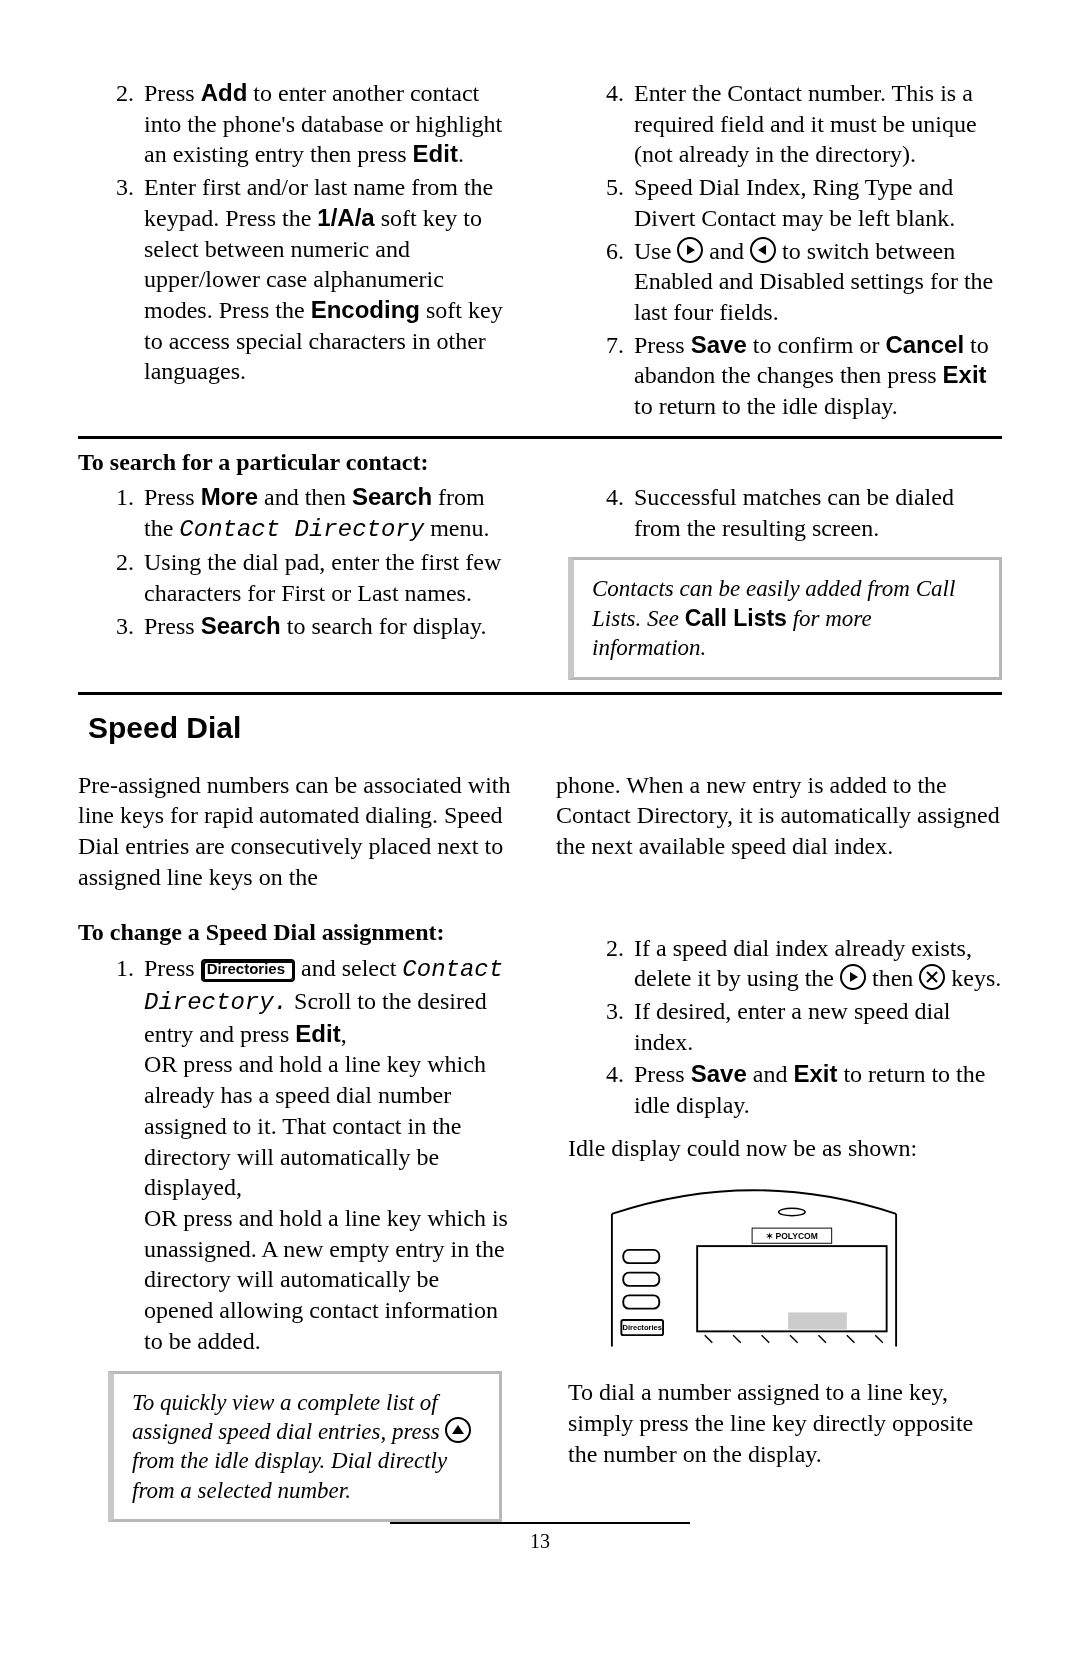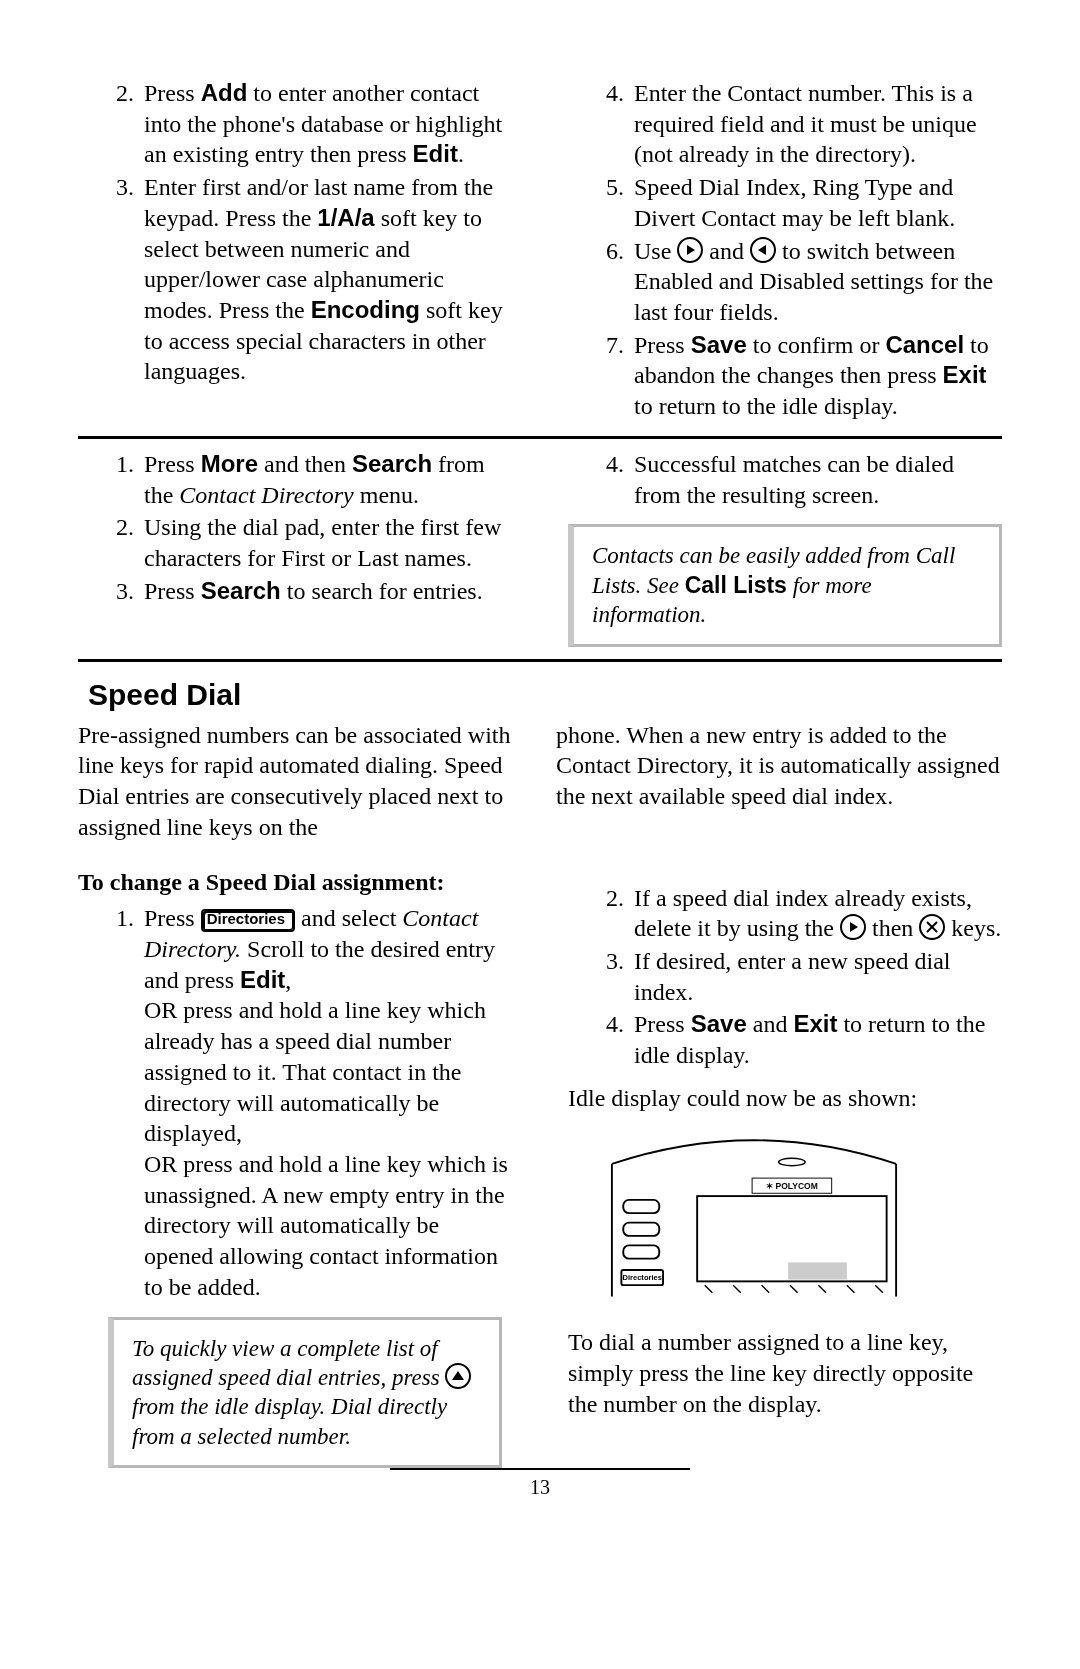"To search for a particular" div.sub-head { html: none -> <div>To search for a particular contact:</div> }
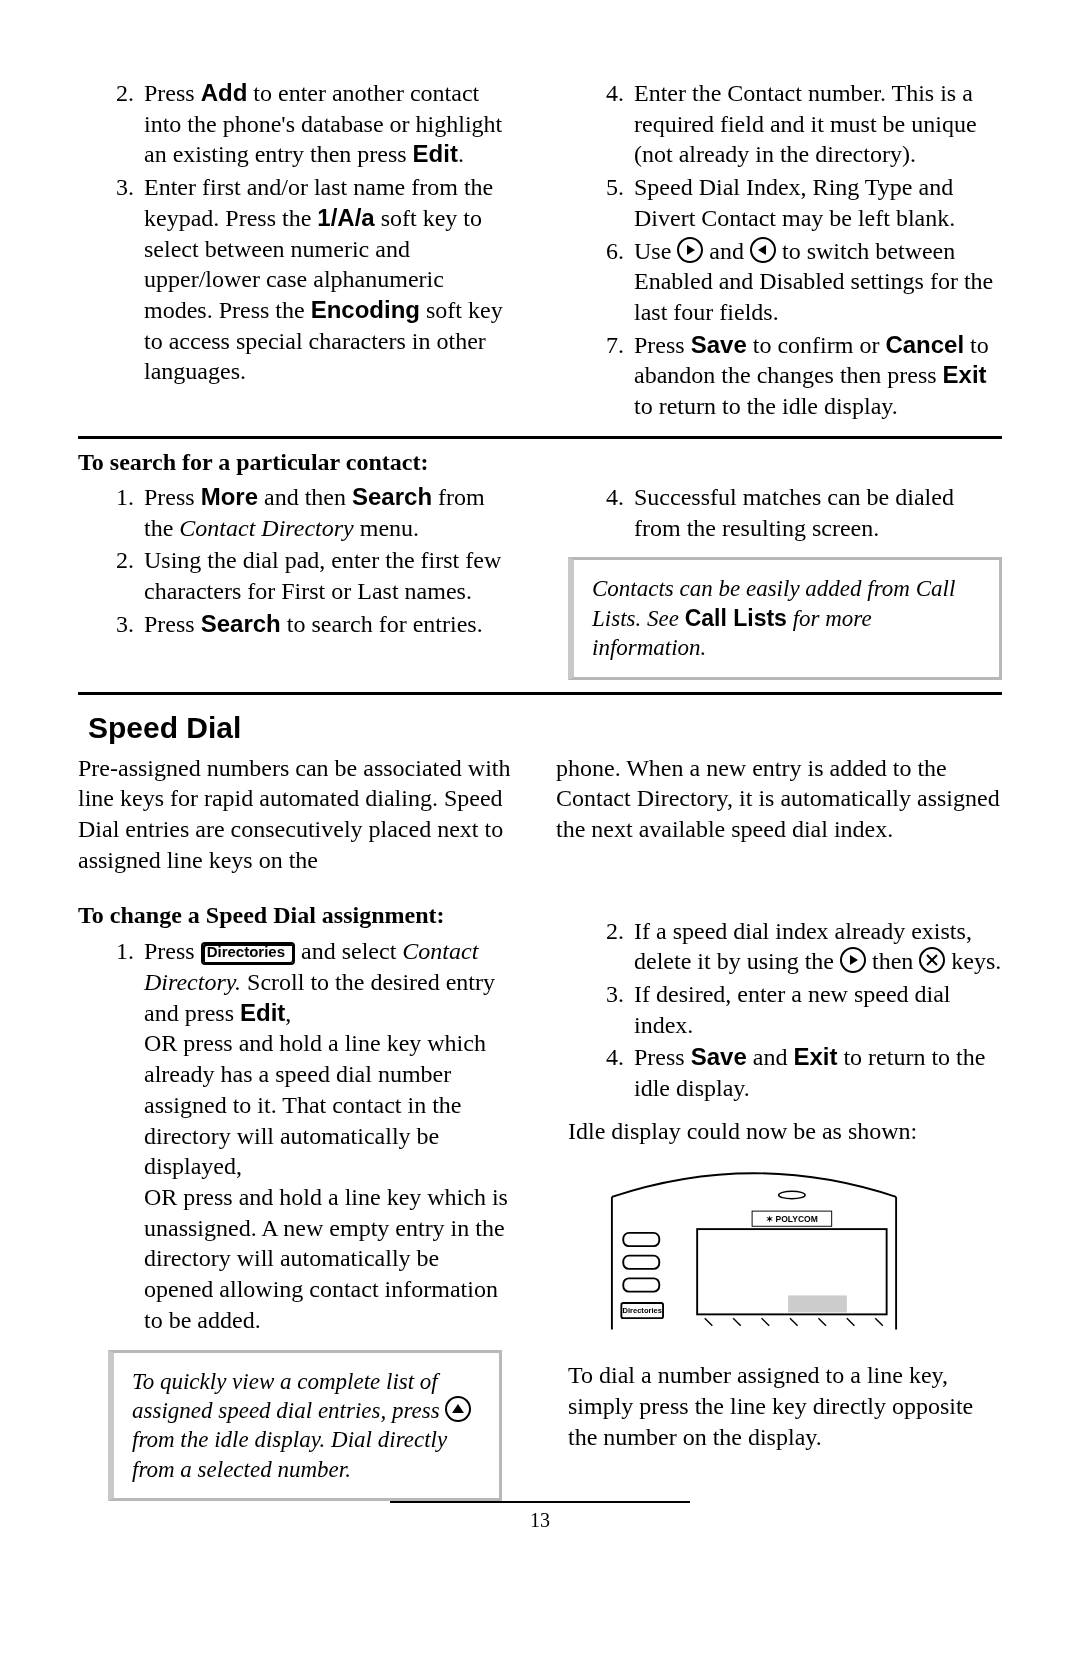"Contact Directory" .ital { font-family: none -> Liberation Mono, monospace }
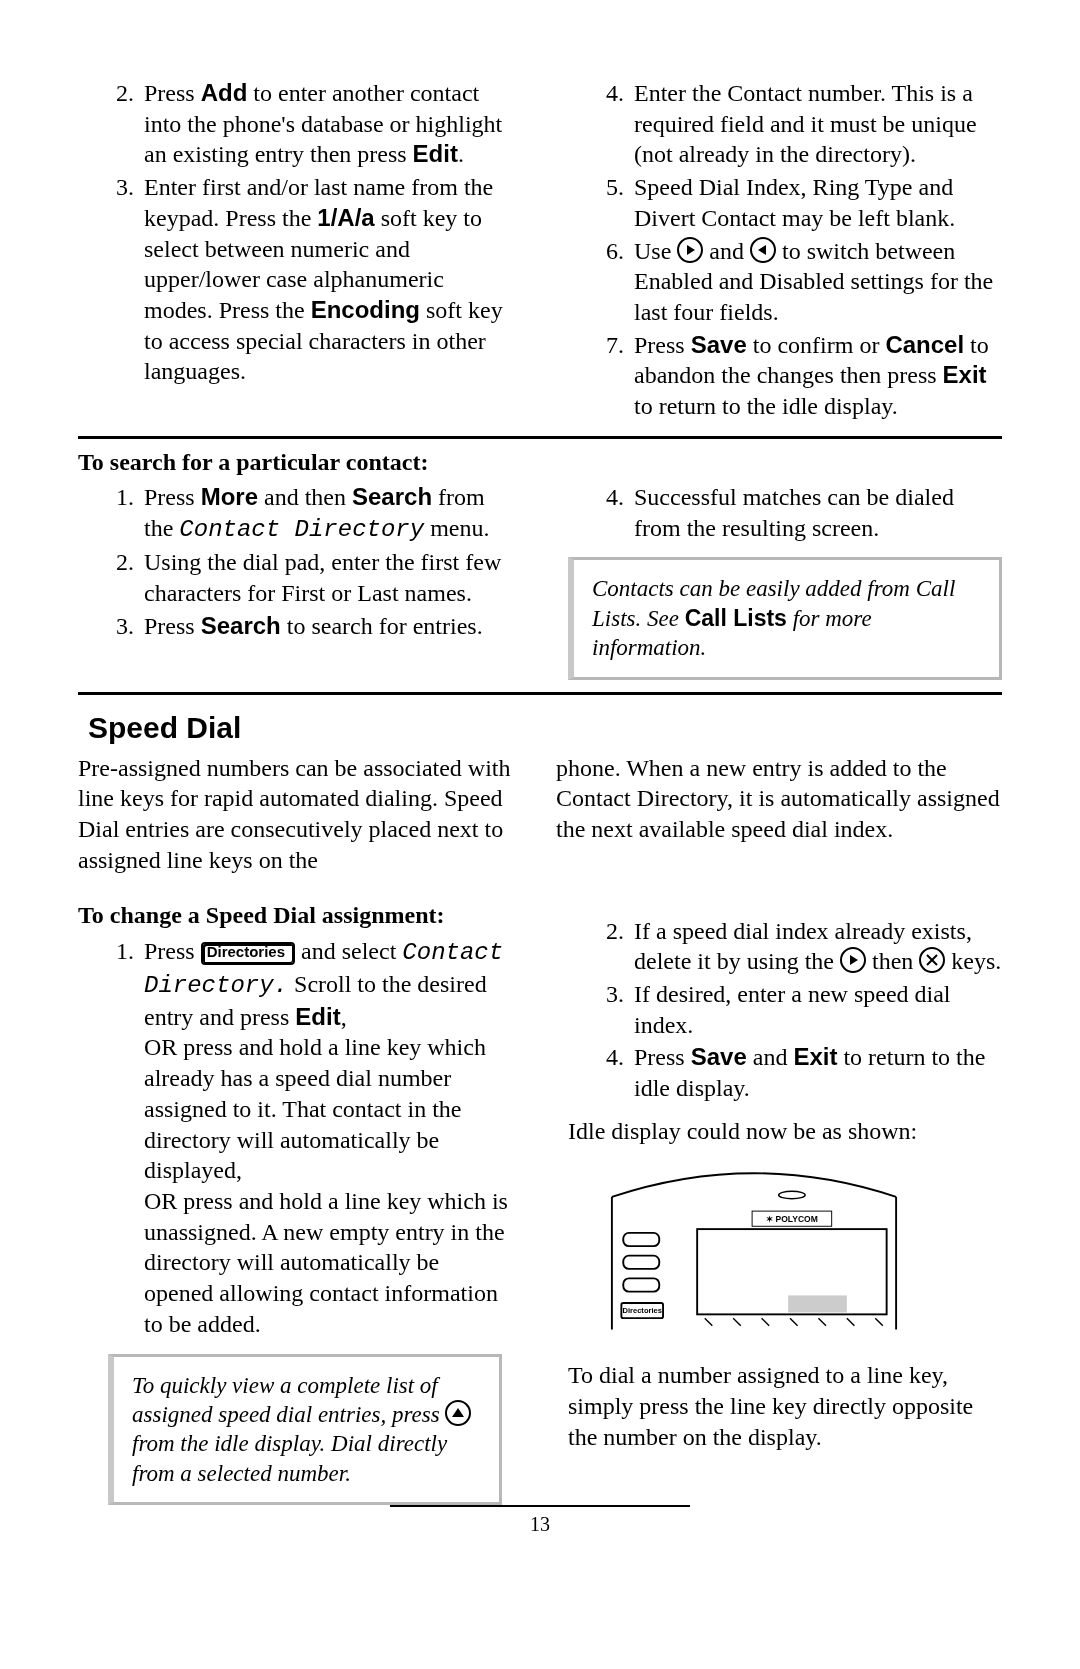"to search for entries." span { text: entries -> display }
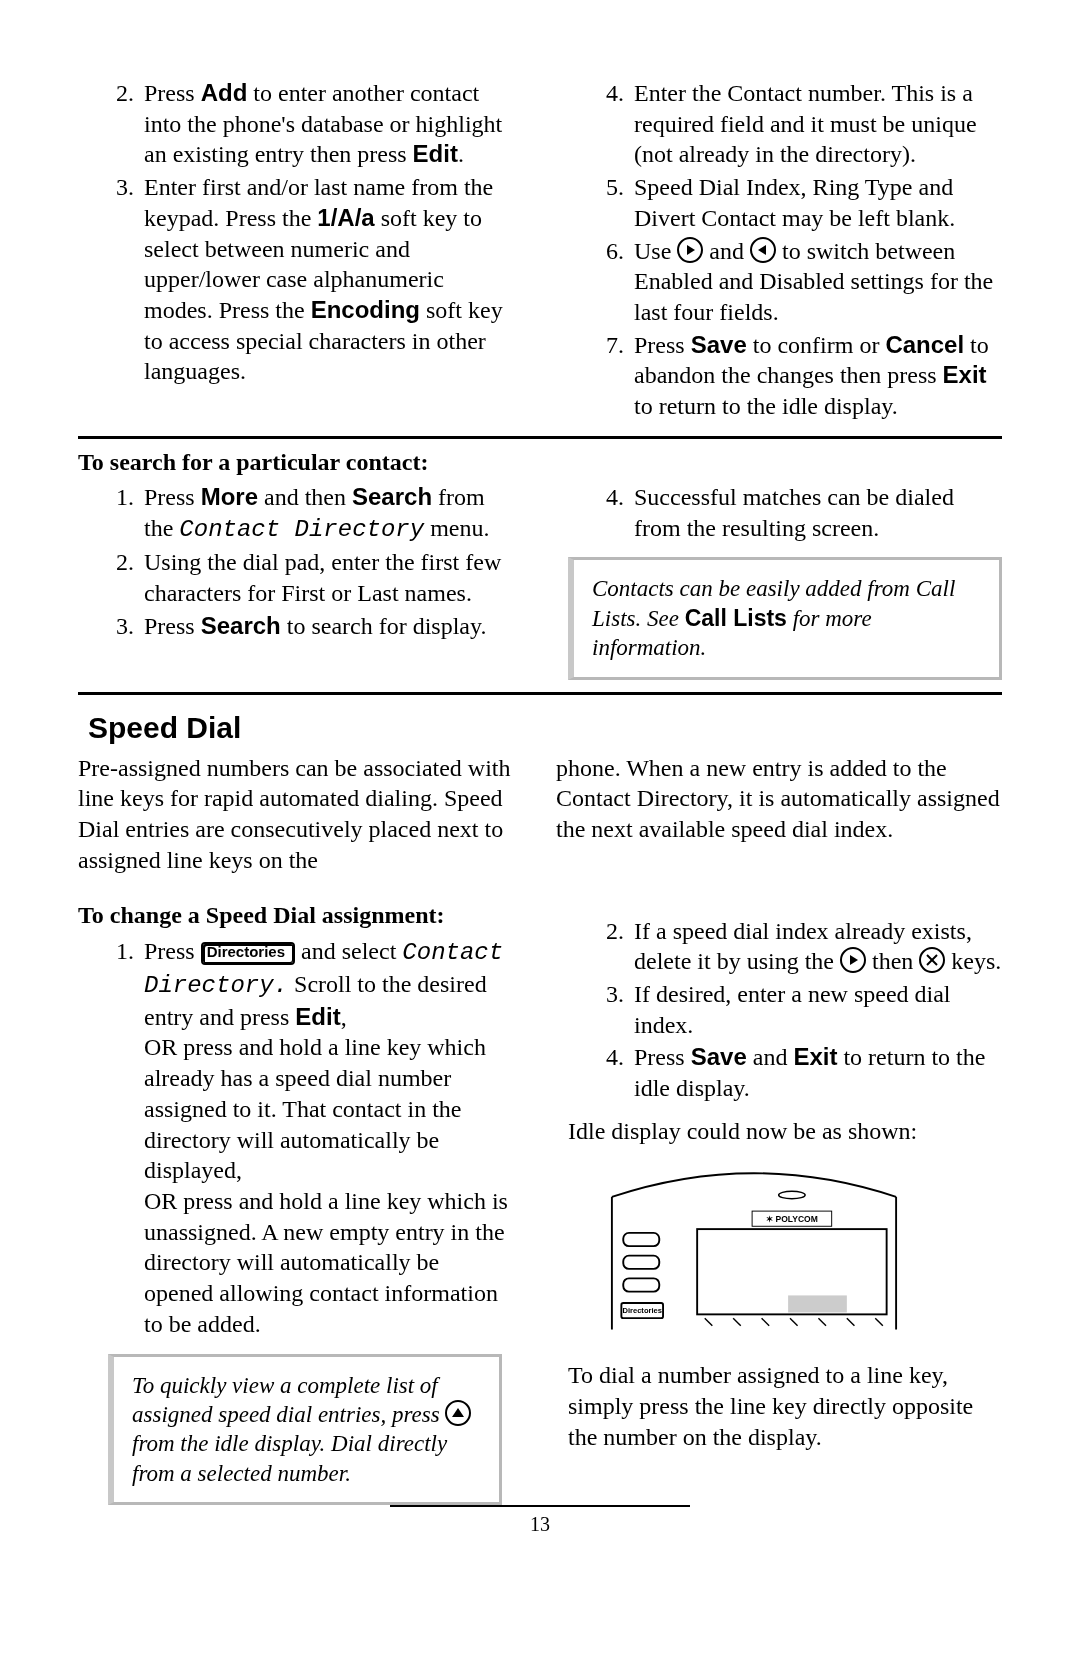"Speed Dial" .section-title { margin: 16px 0 8px 10px -> 16px 0 25px 10px }
